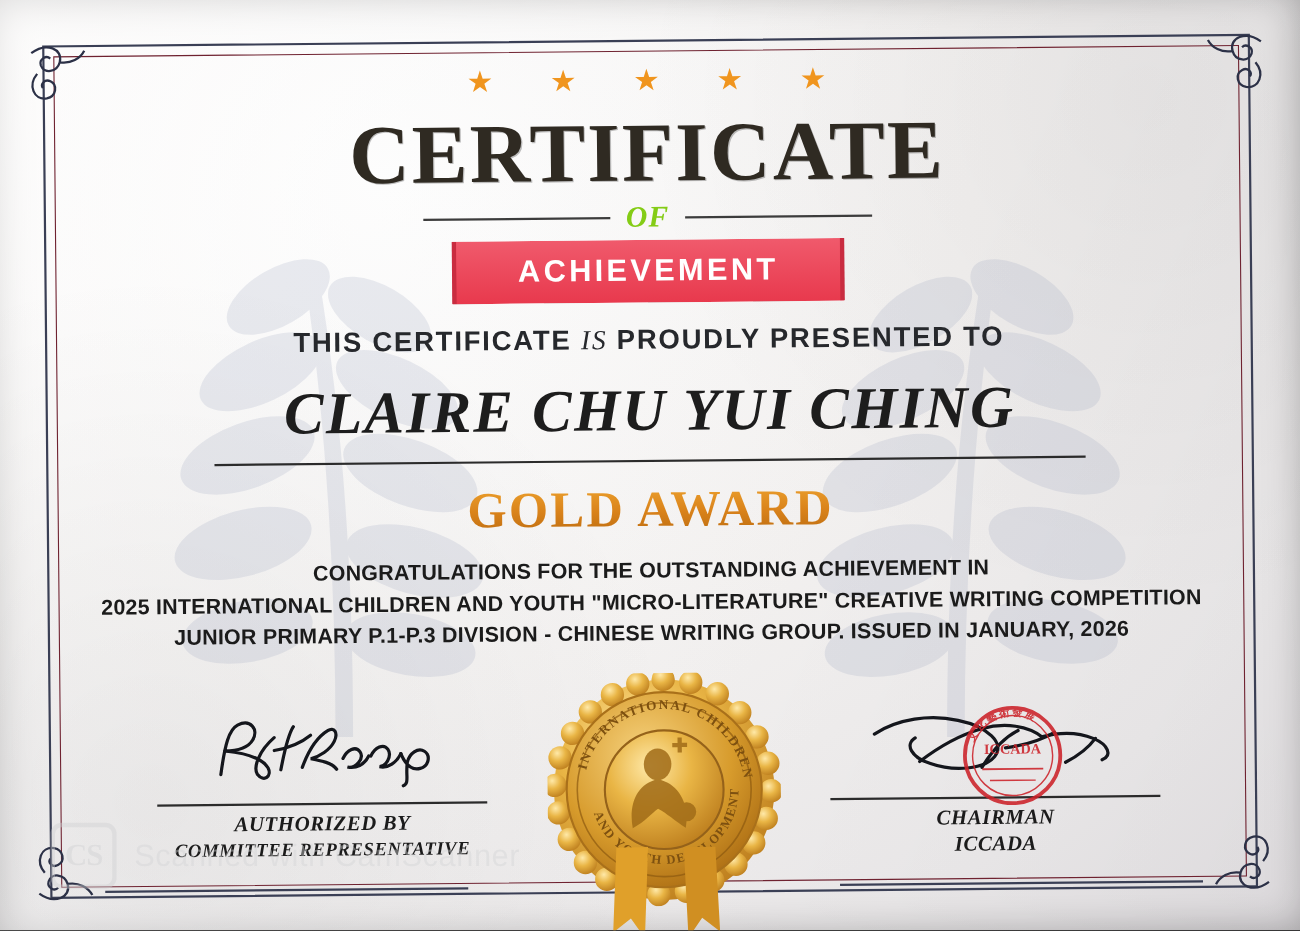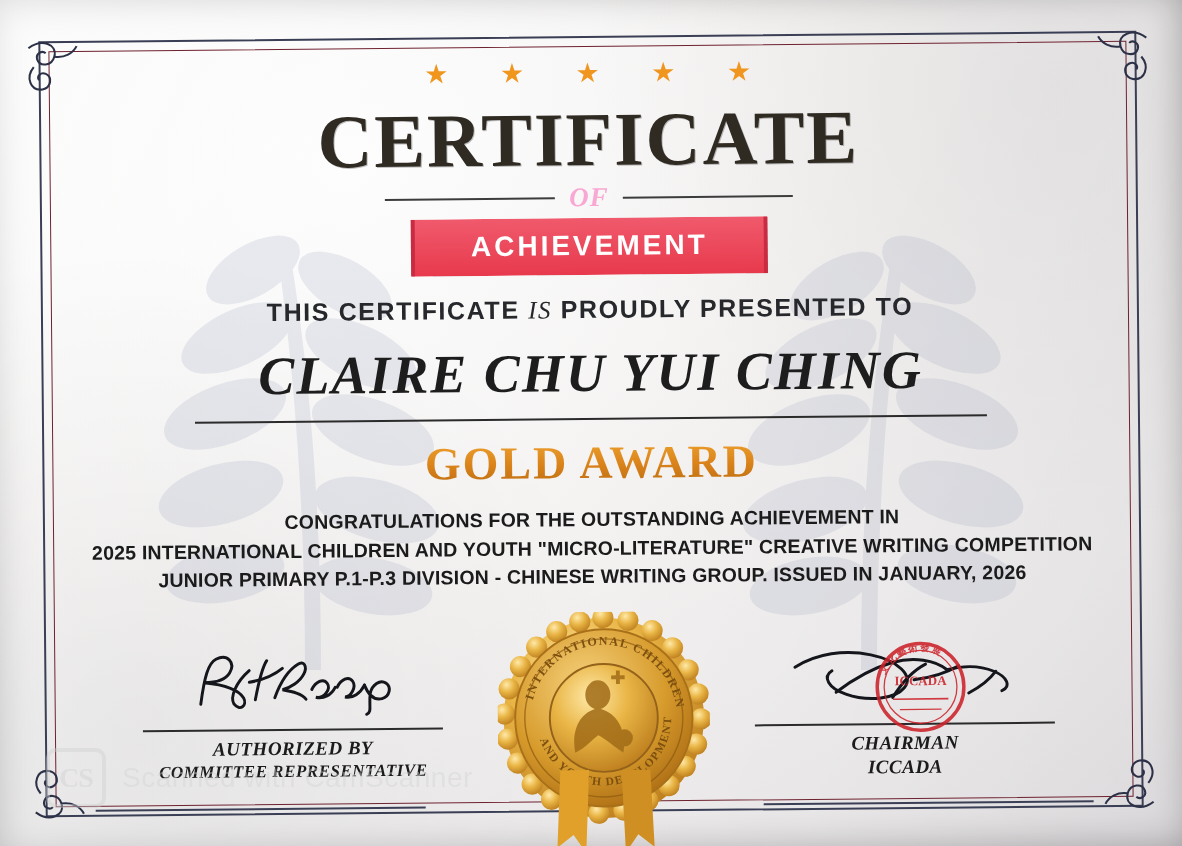"OF" .of-row .of-text { color: #f9a8d4 -> #84cc16 }
